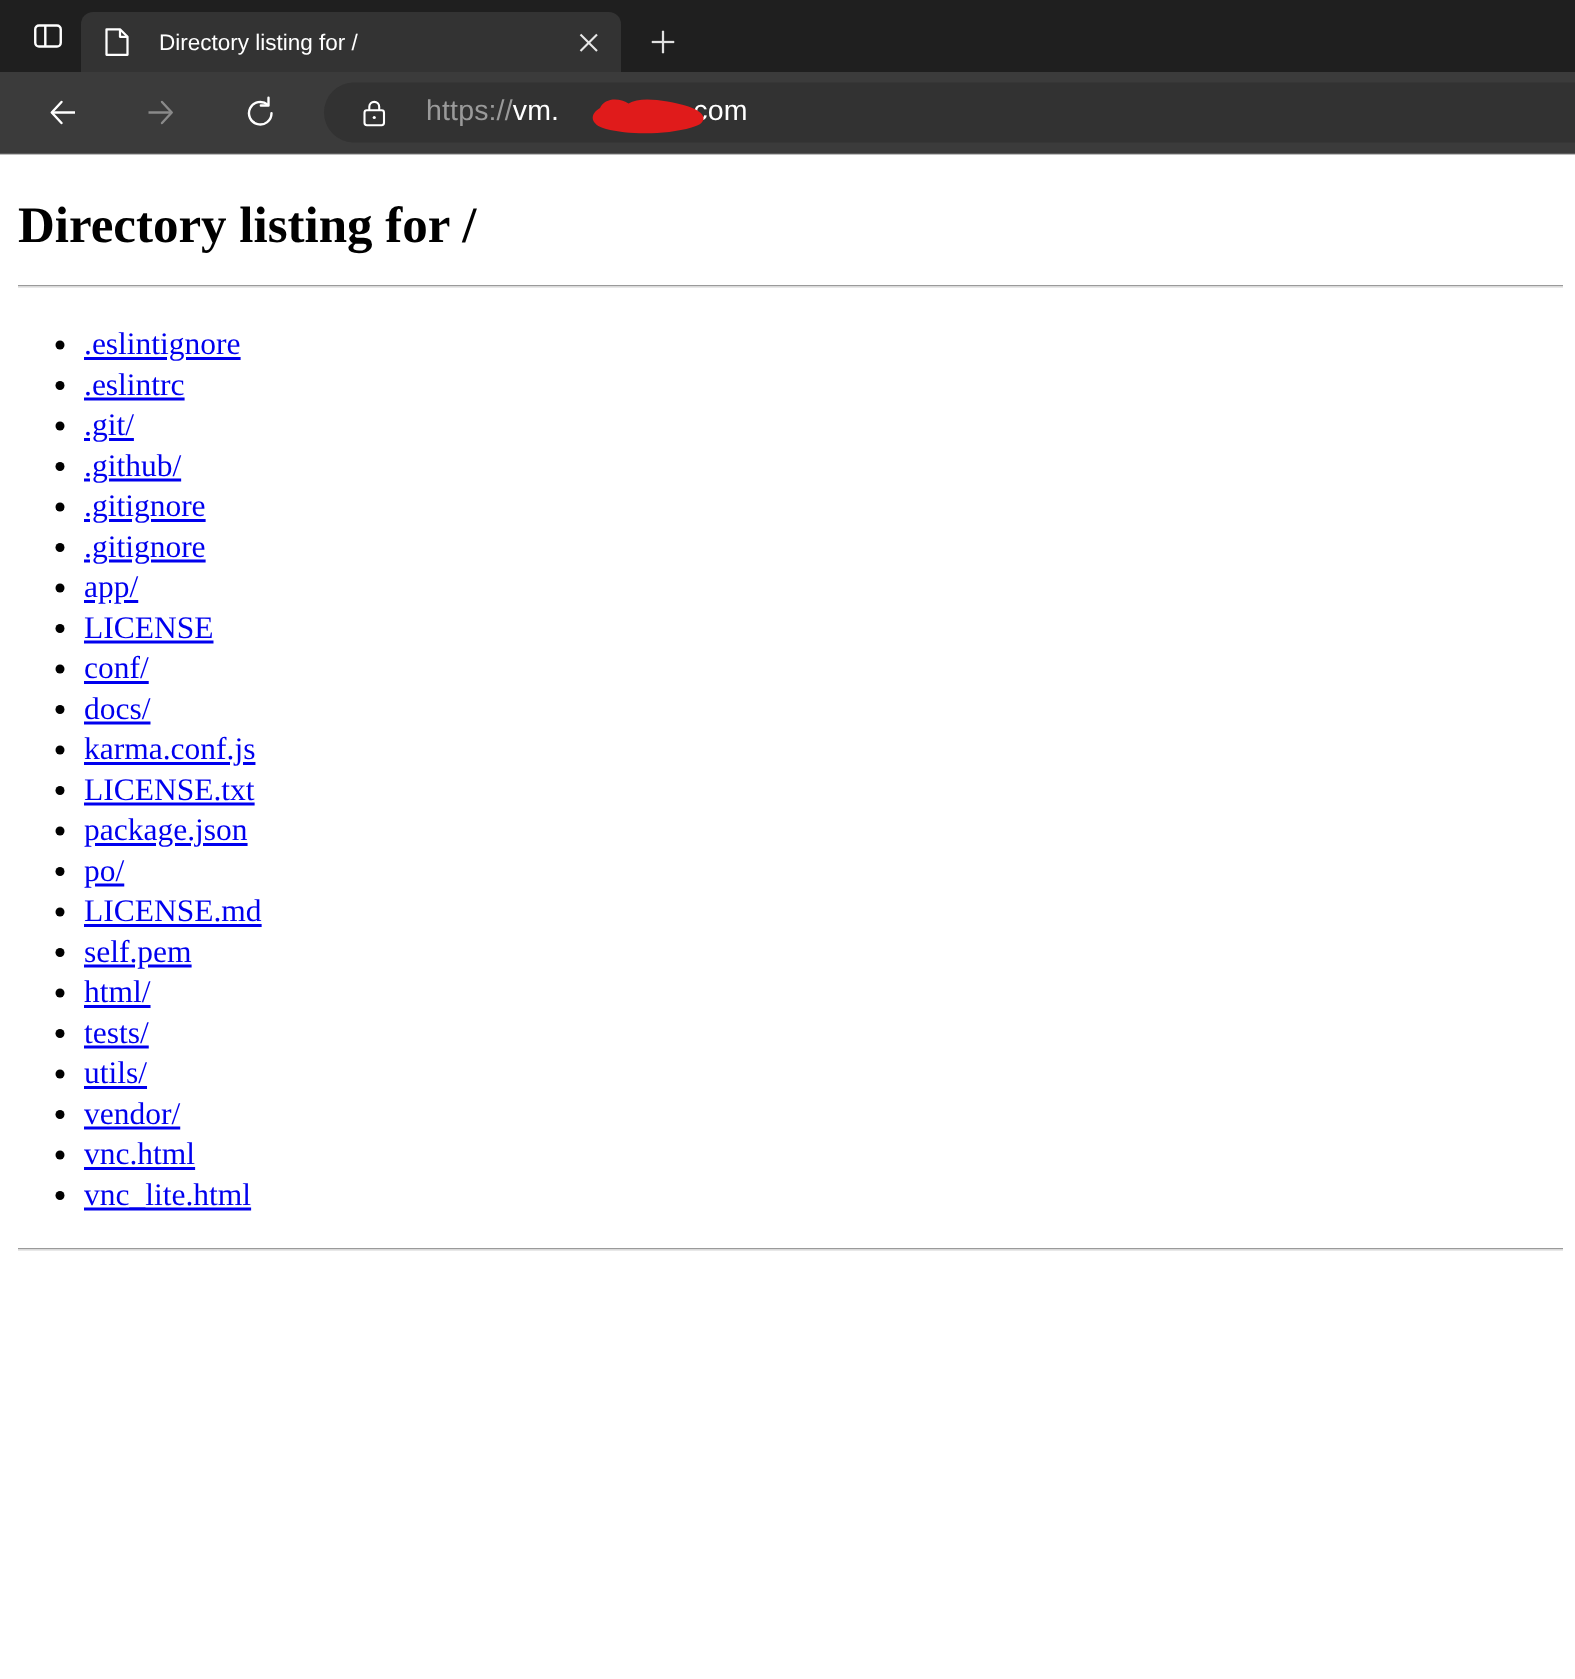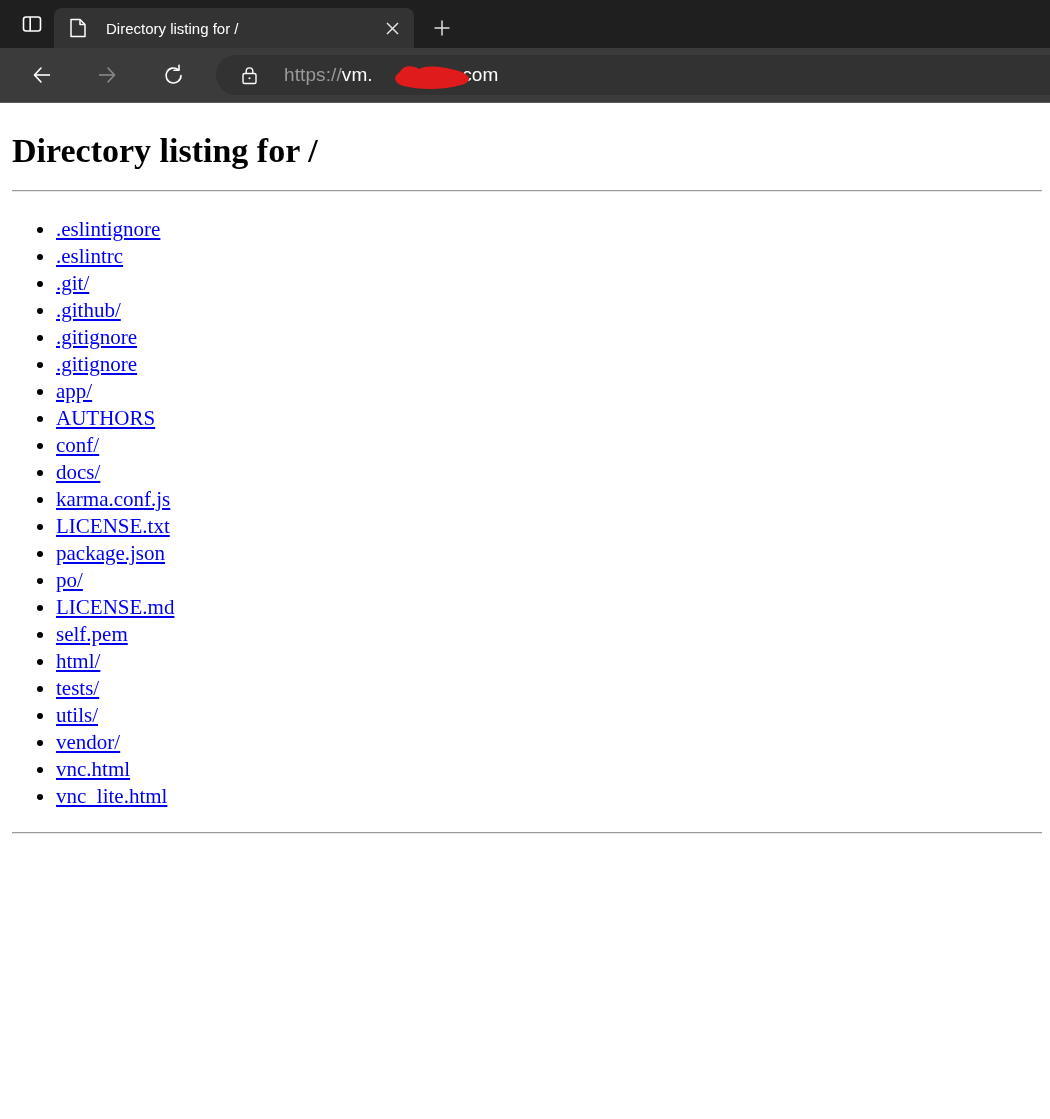"AUTHORS" a { text: AUTHORS -> LICENSE }
